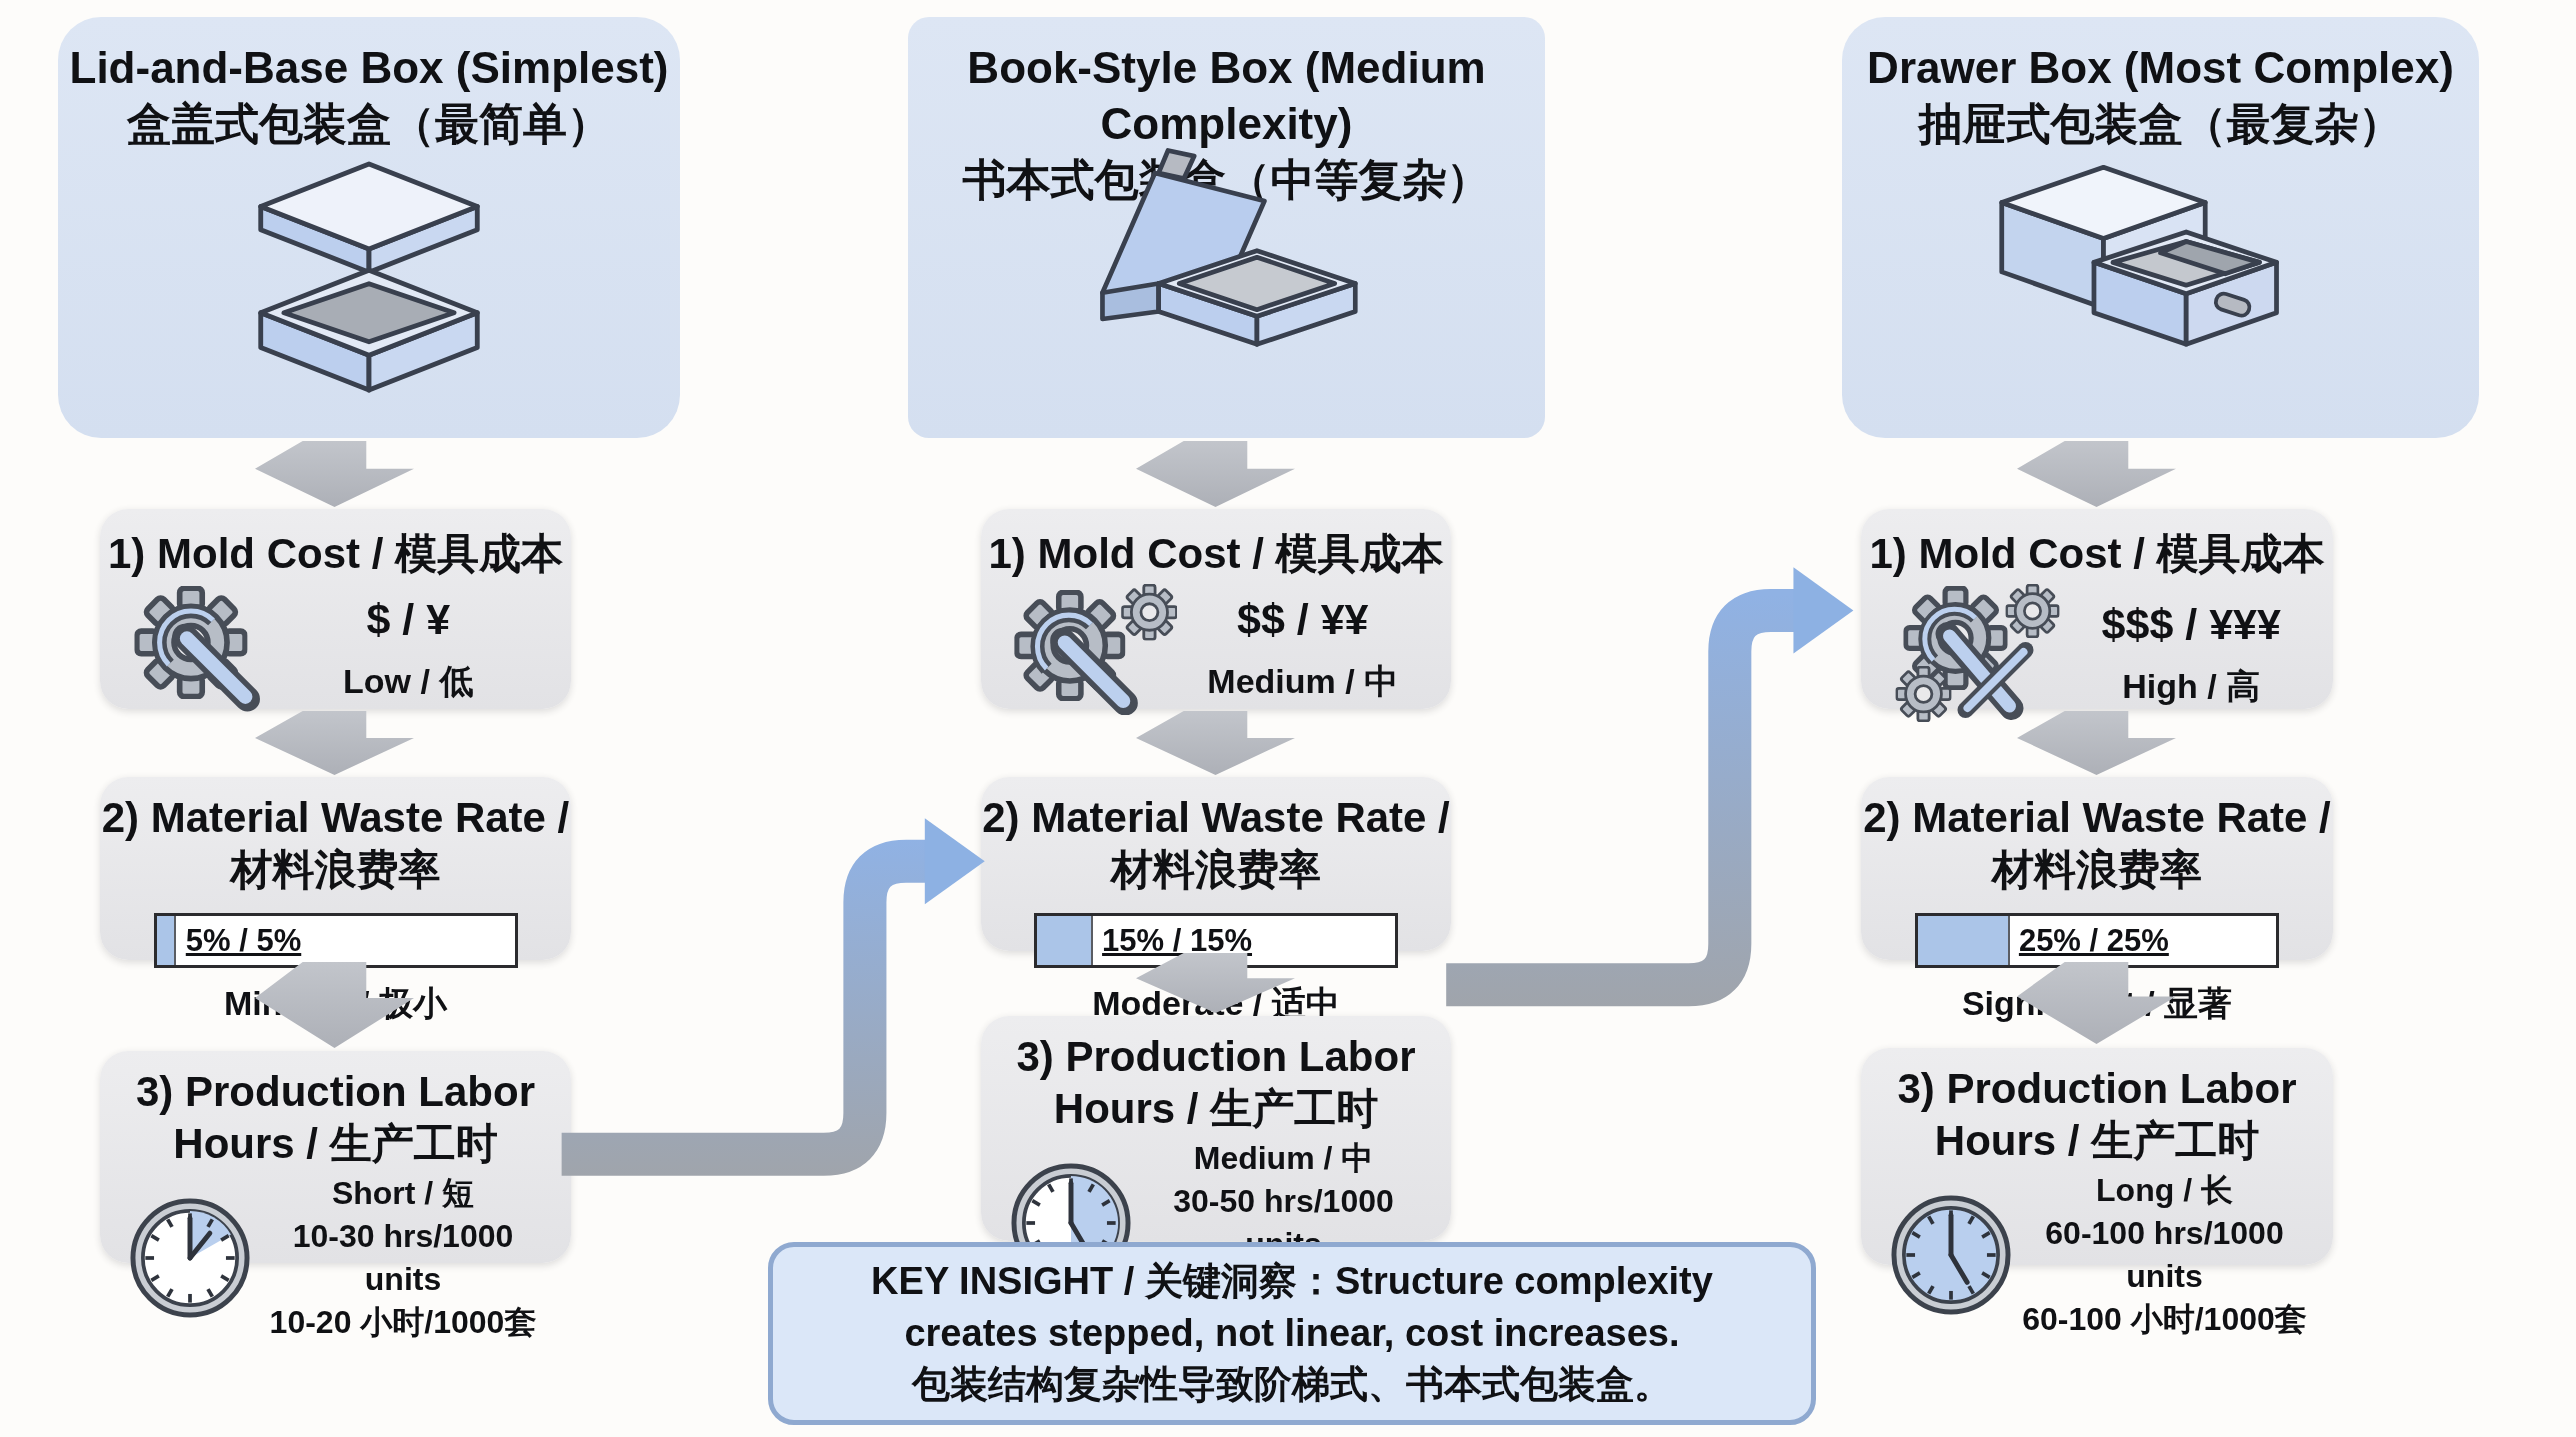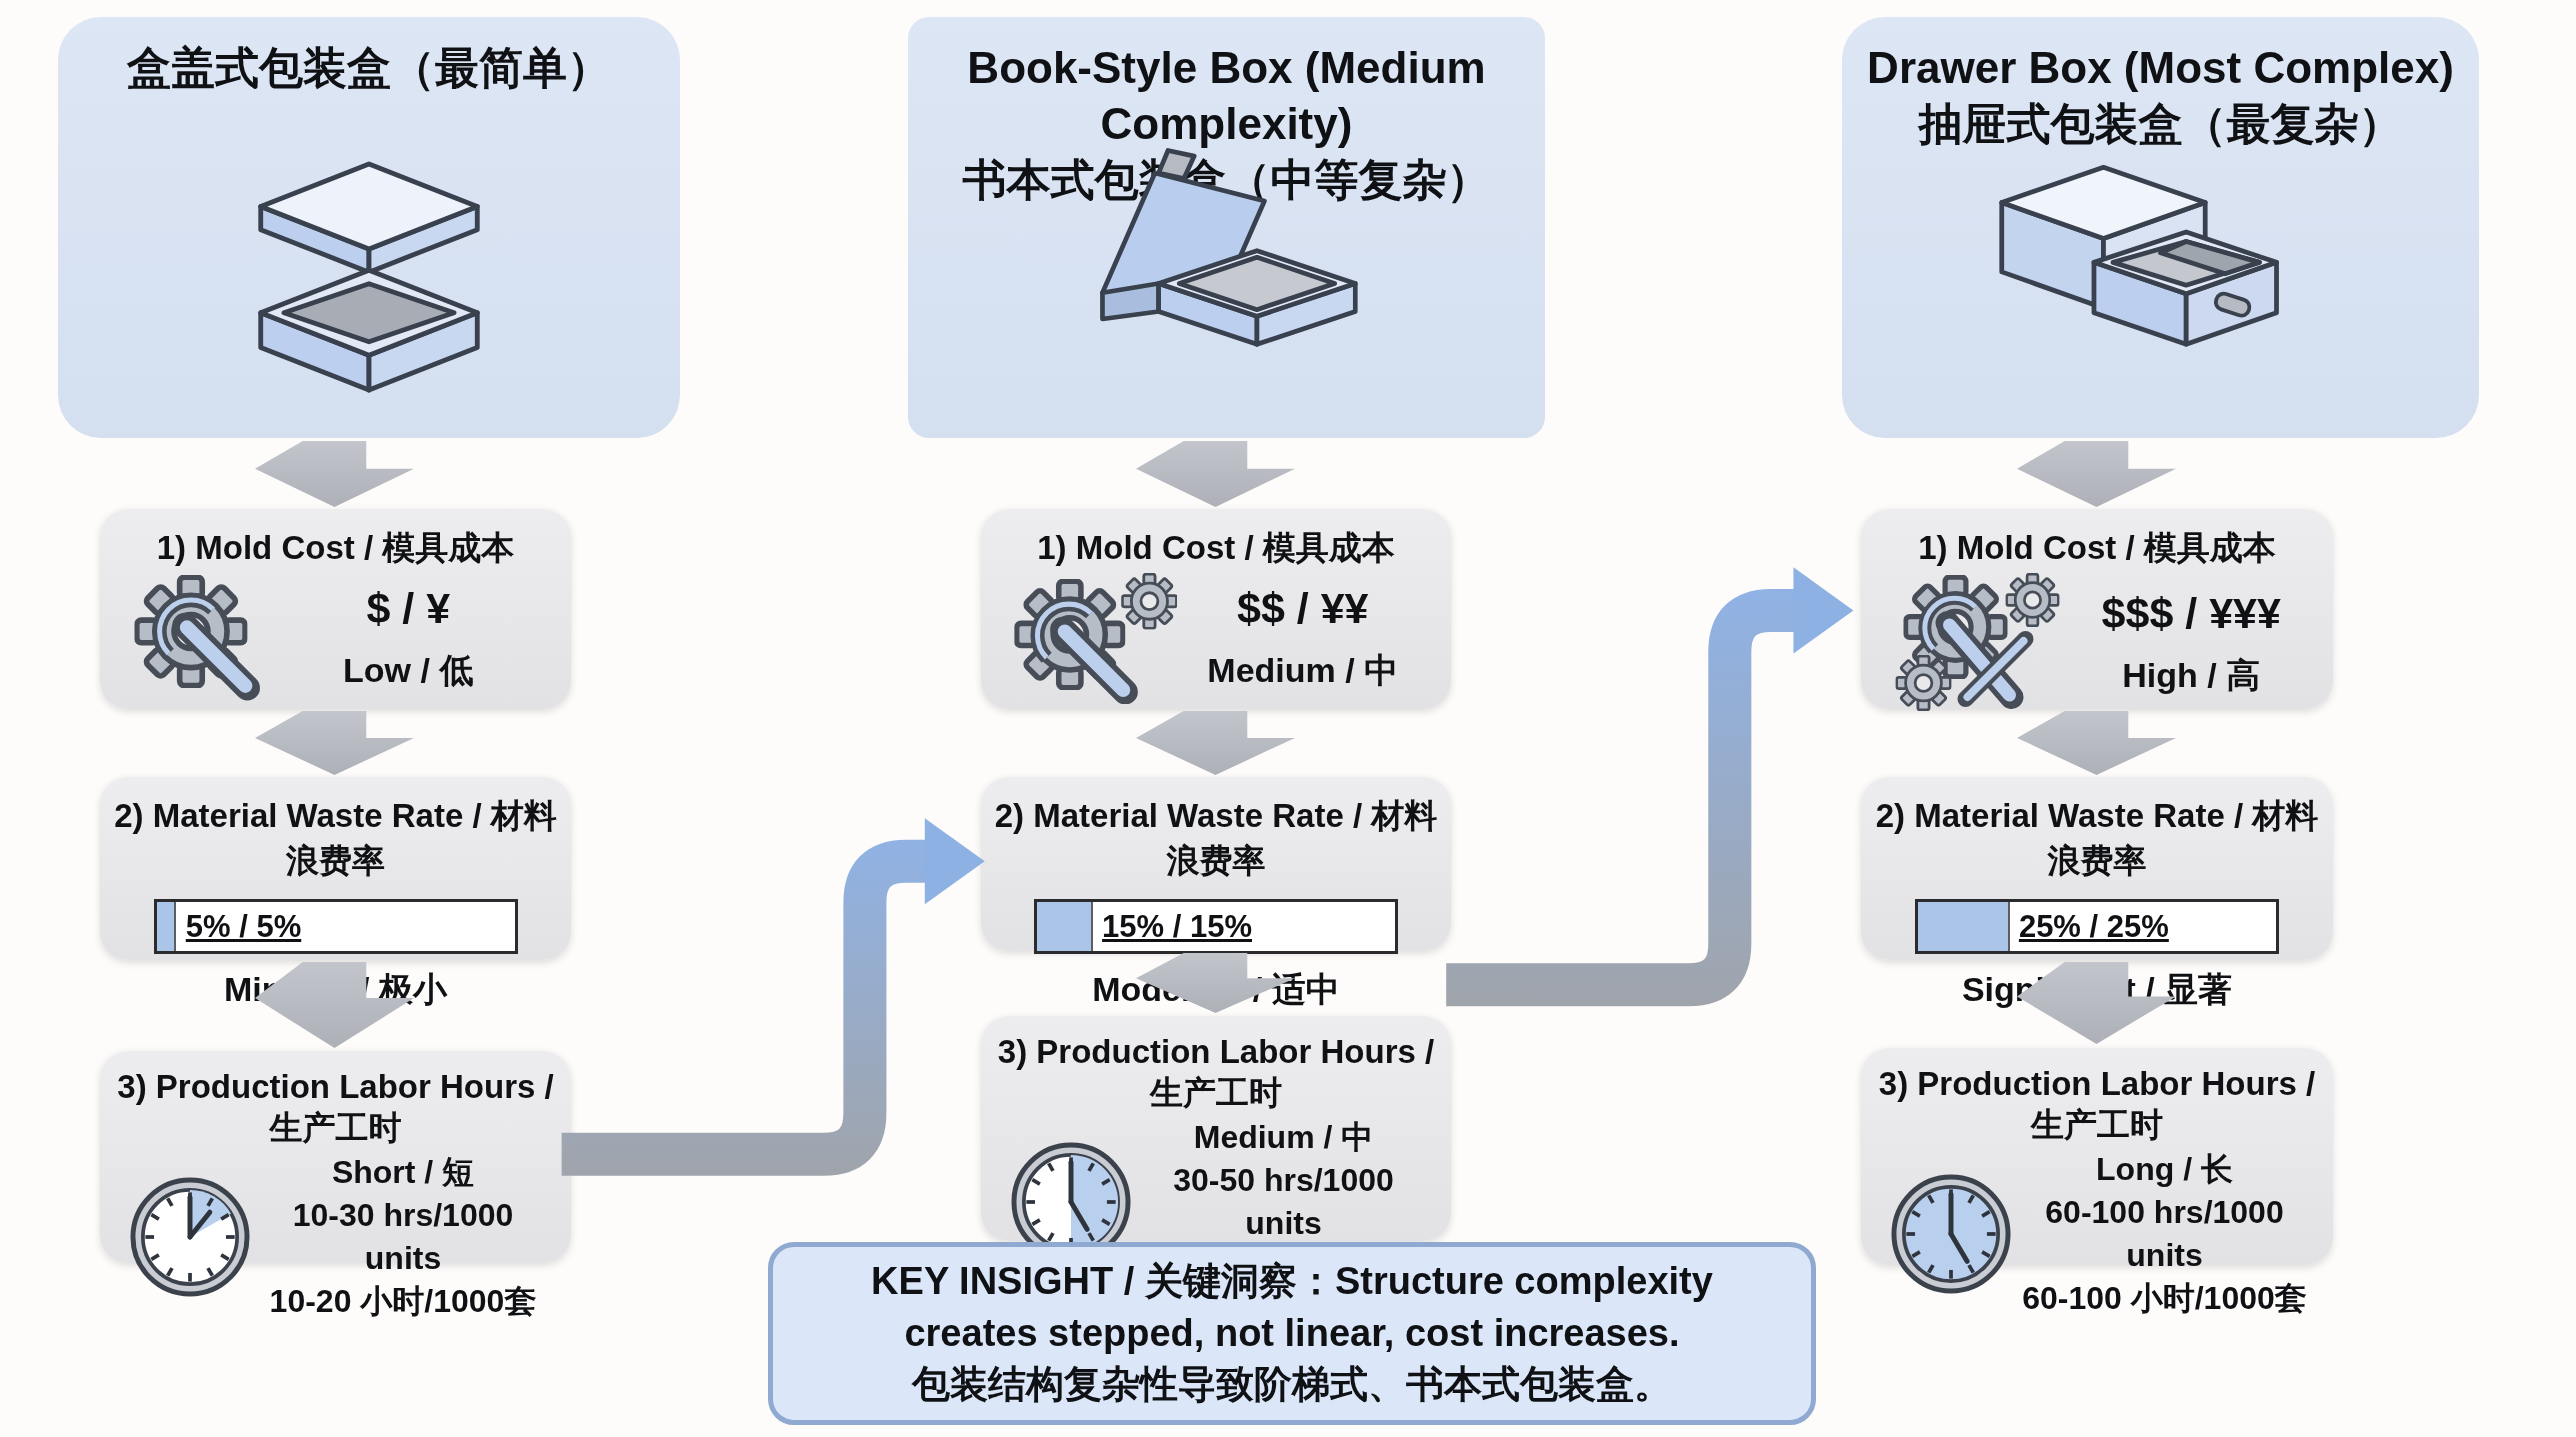"Lid-and-Base Box (Simplest)" div { html: none -> <div>Lid-and-Base Box (Simplest)</div> }
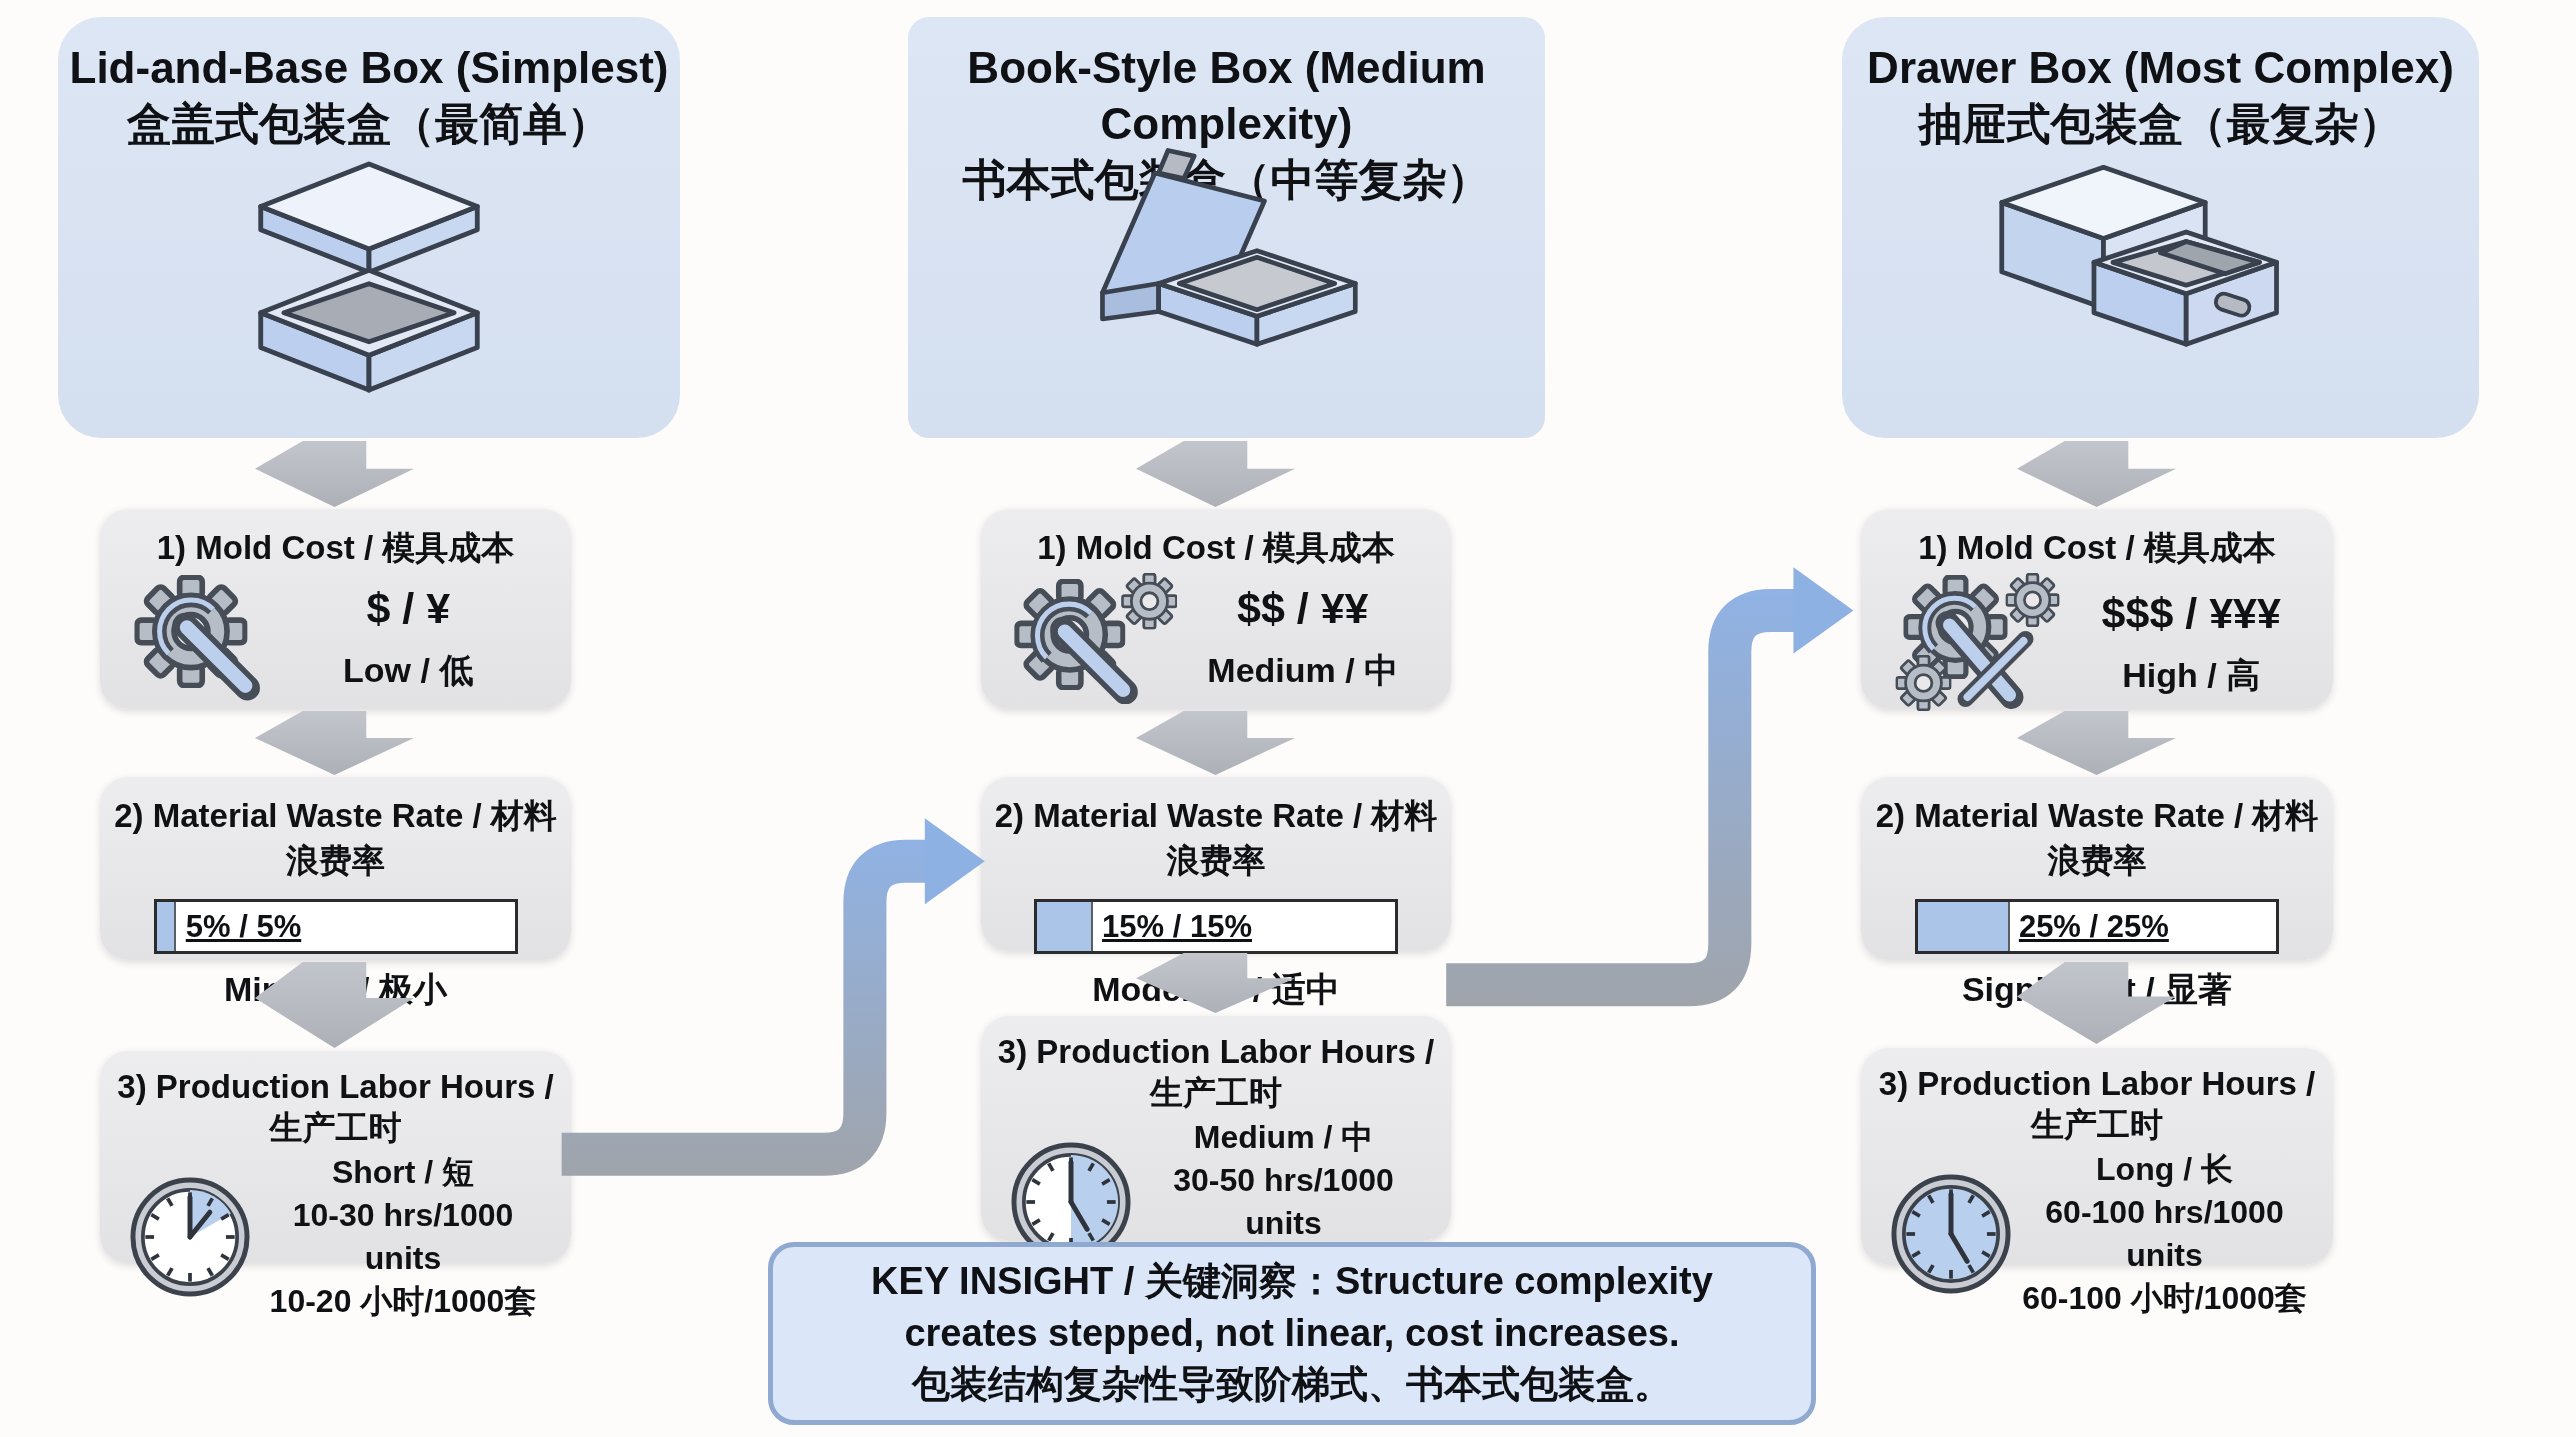"1) Mold Cost / 模具成本" .stage-title { font-size: 33px -> 42px }
